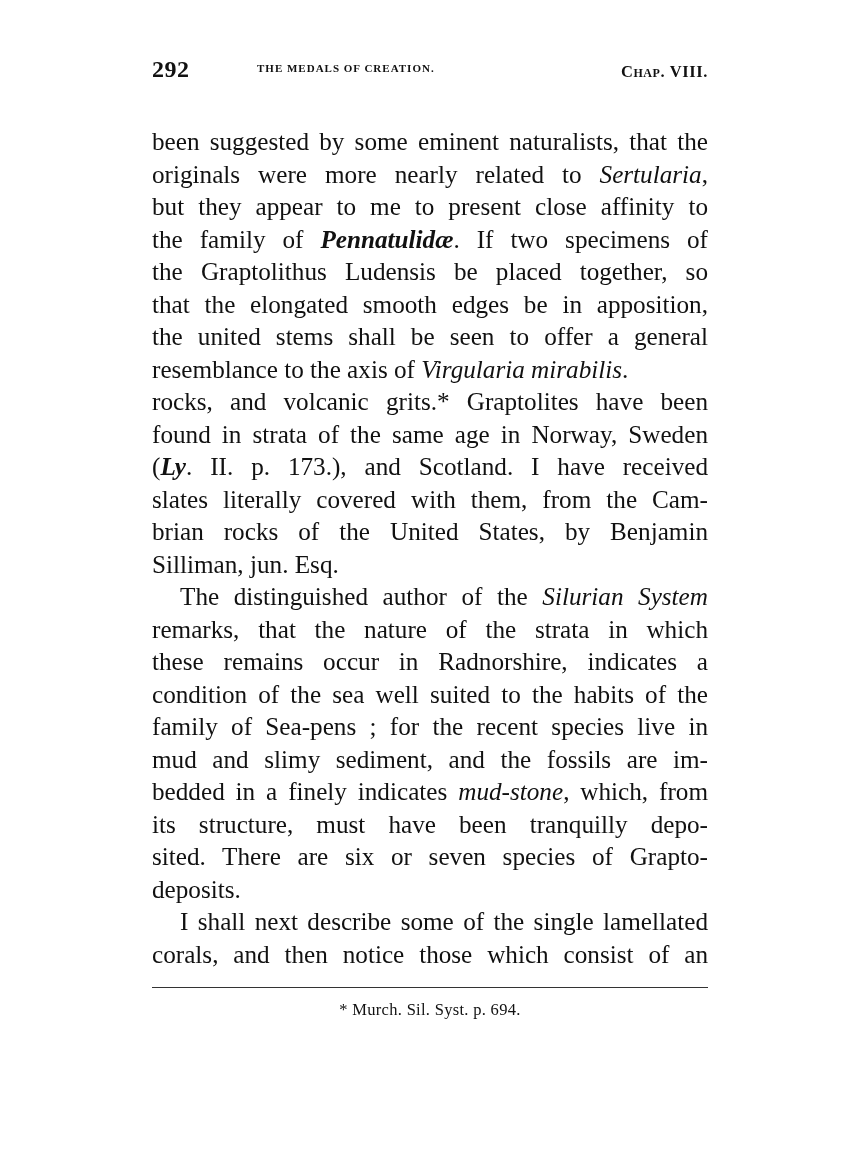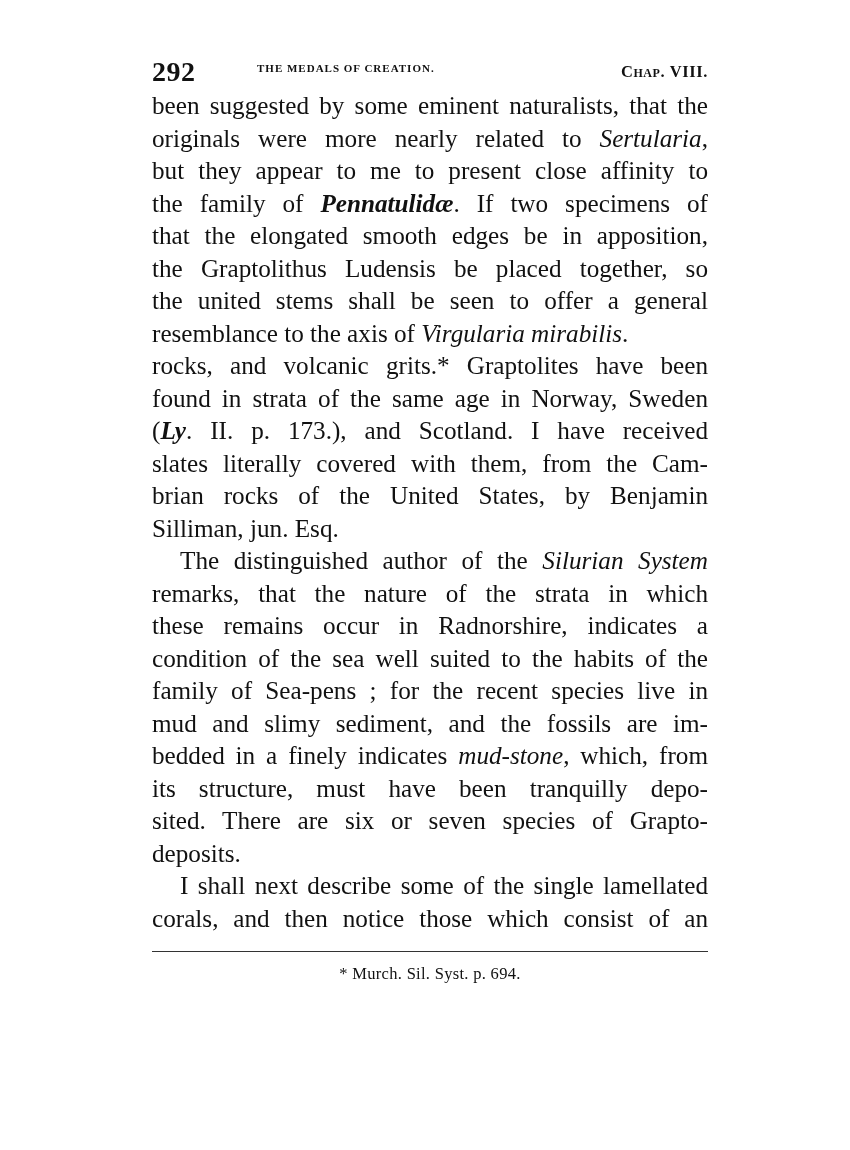"292" .page-number { font-size: 28px -> 24px }
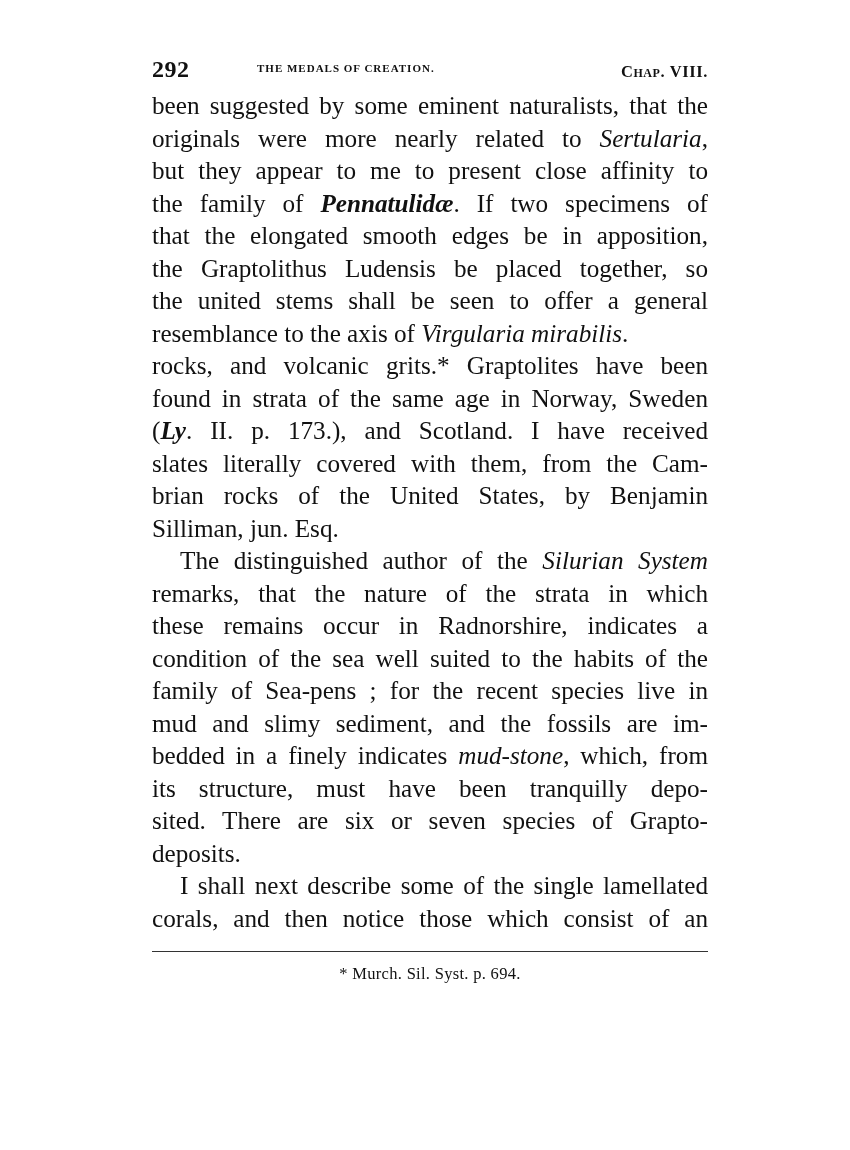"been suggested by some eminent" .body-text { margin-top: none -> 36px }
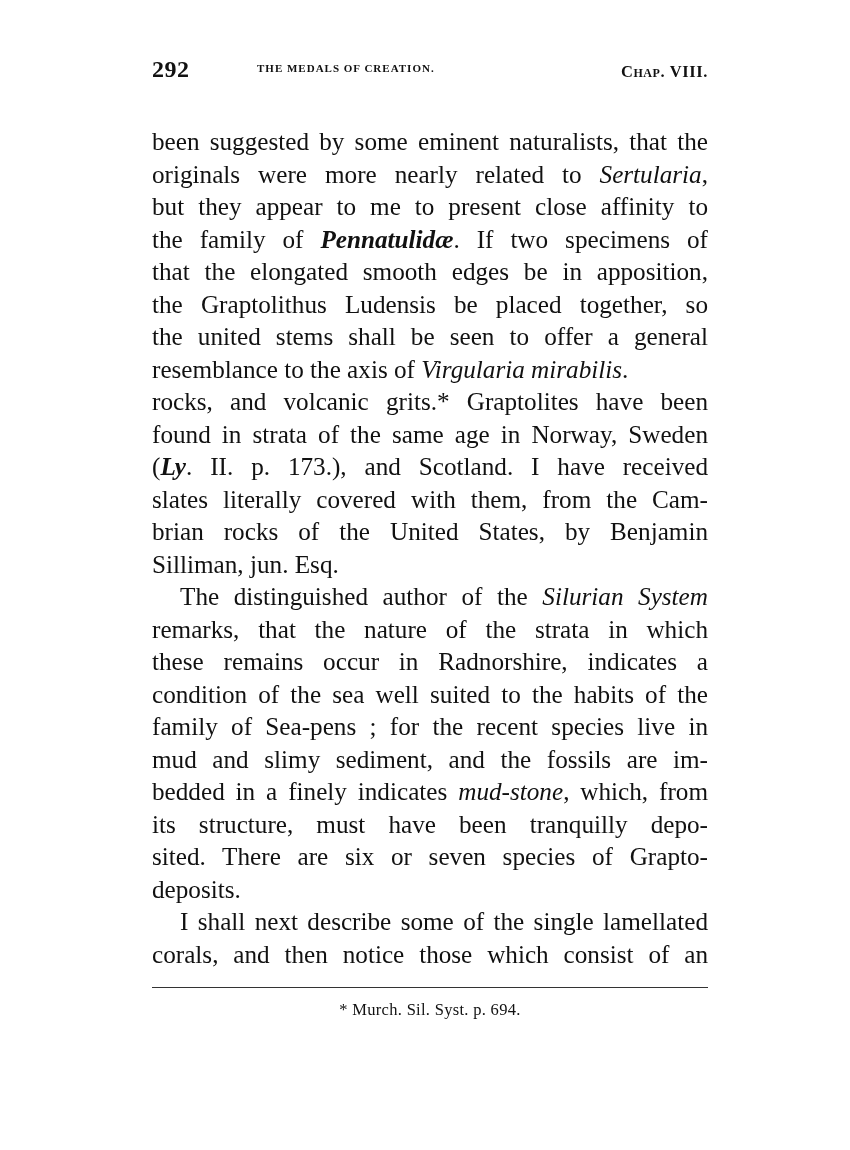"that the elongated smooth edges" span.line { order: before "the Graptolithus Ludensis be placed" -> after "the Graptolithus Ludensis be placed" }
